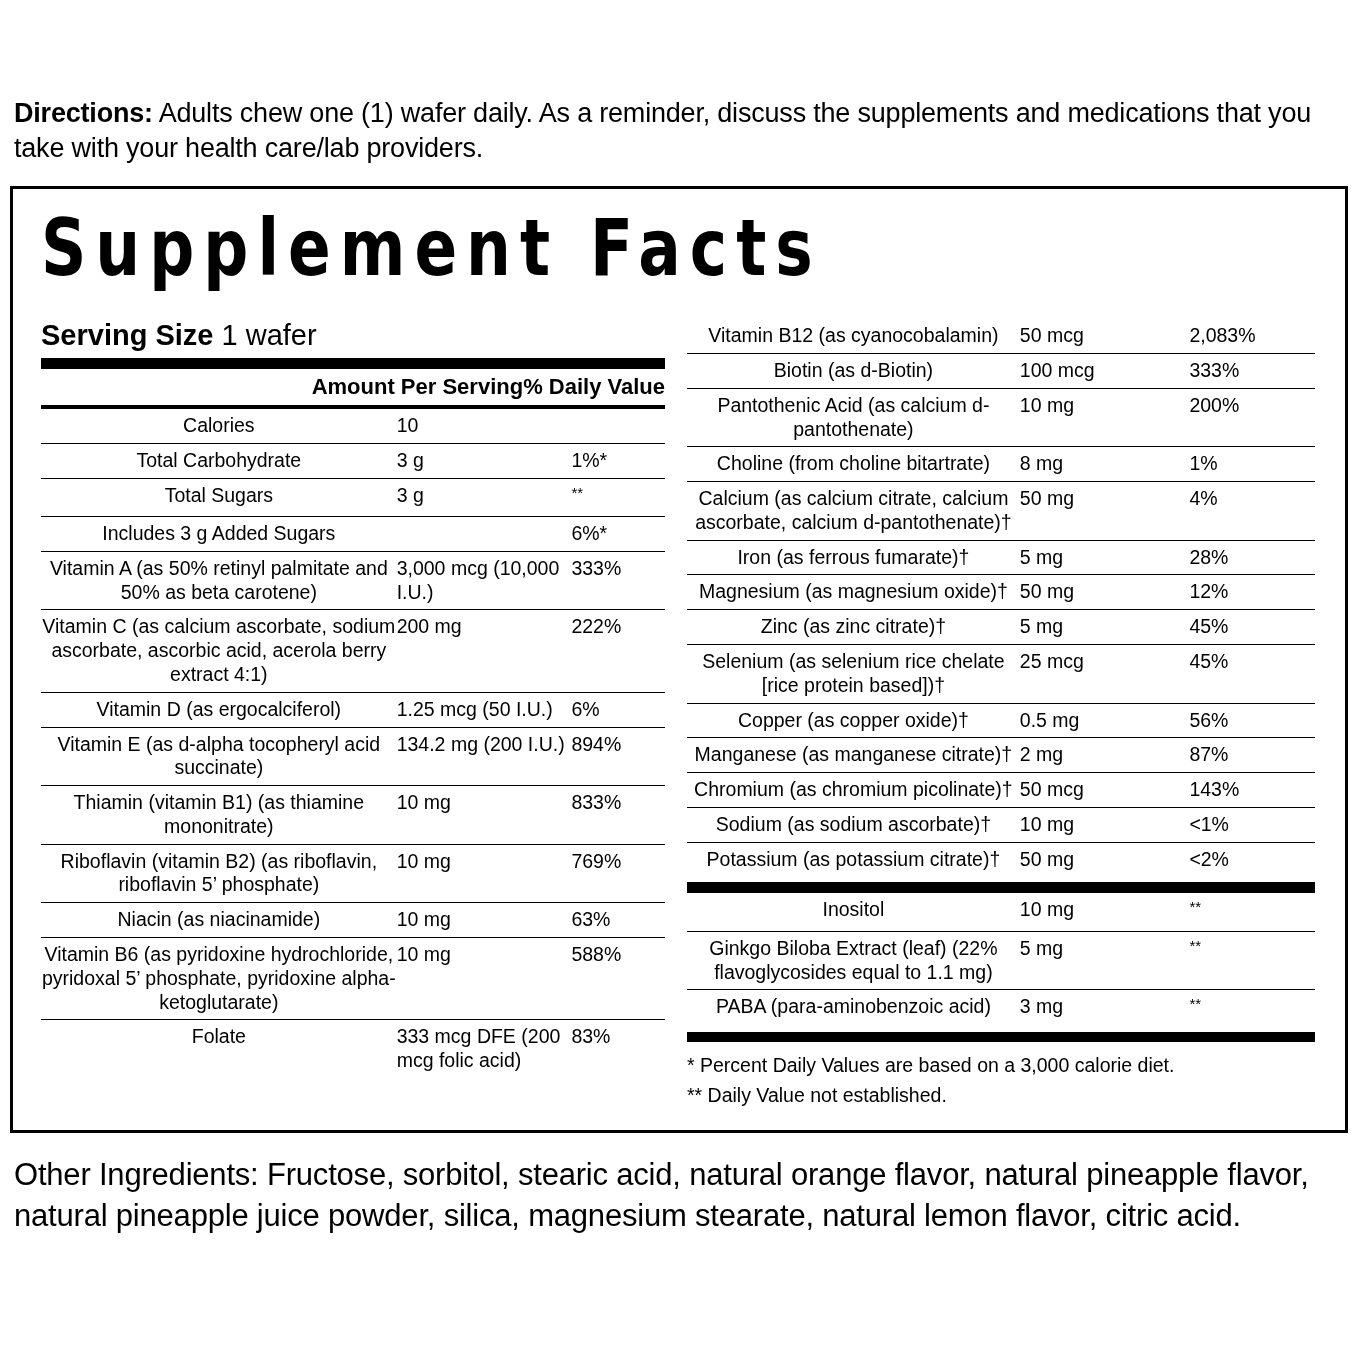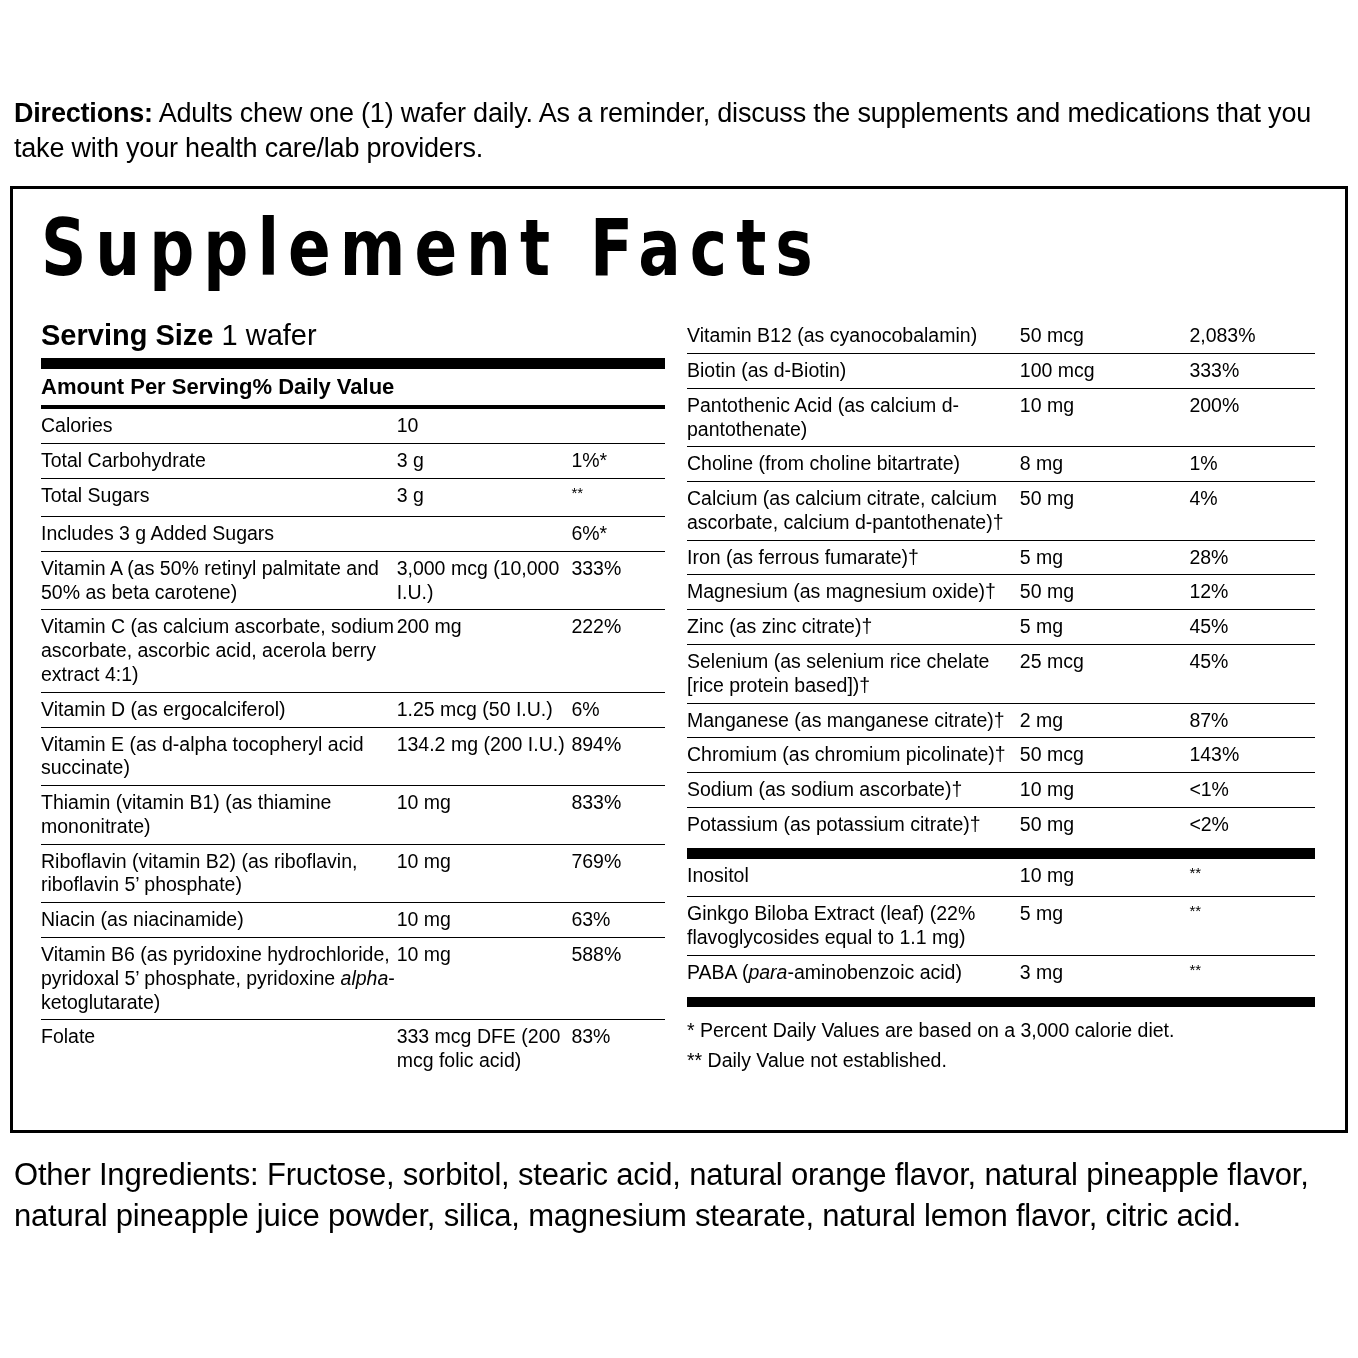"Vitamin B12 (as cyanocobalamin)" td.name { text-align: none -> center }
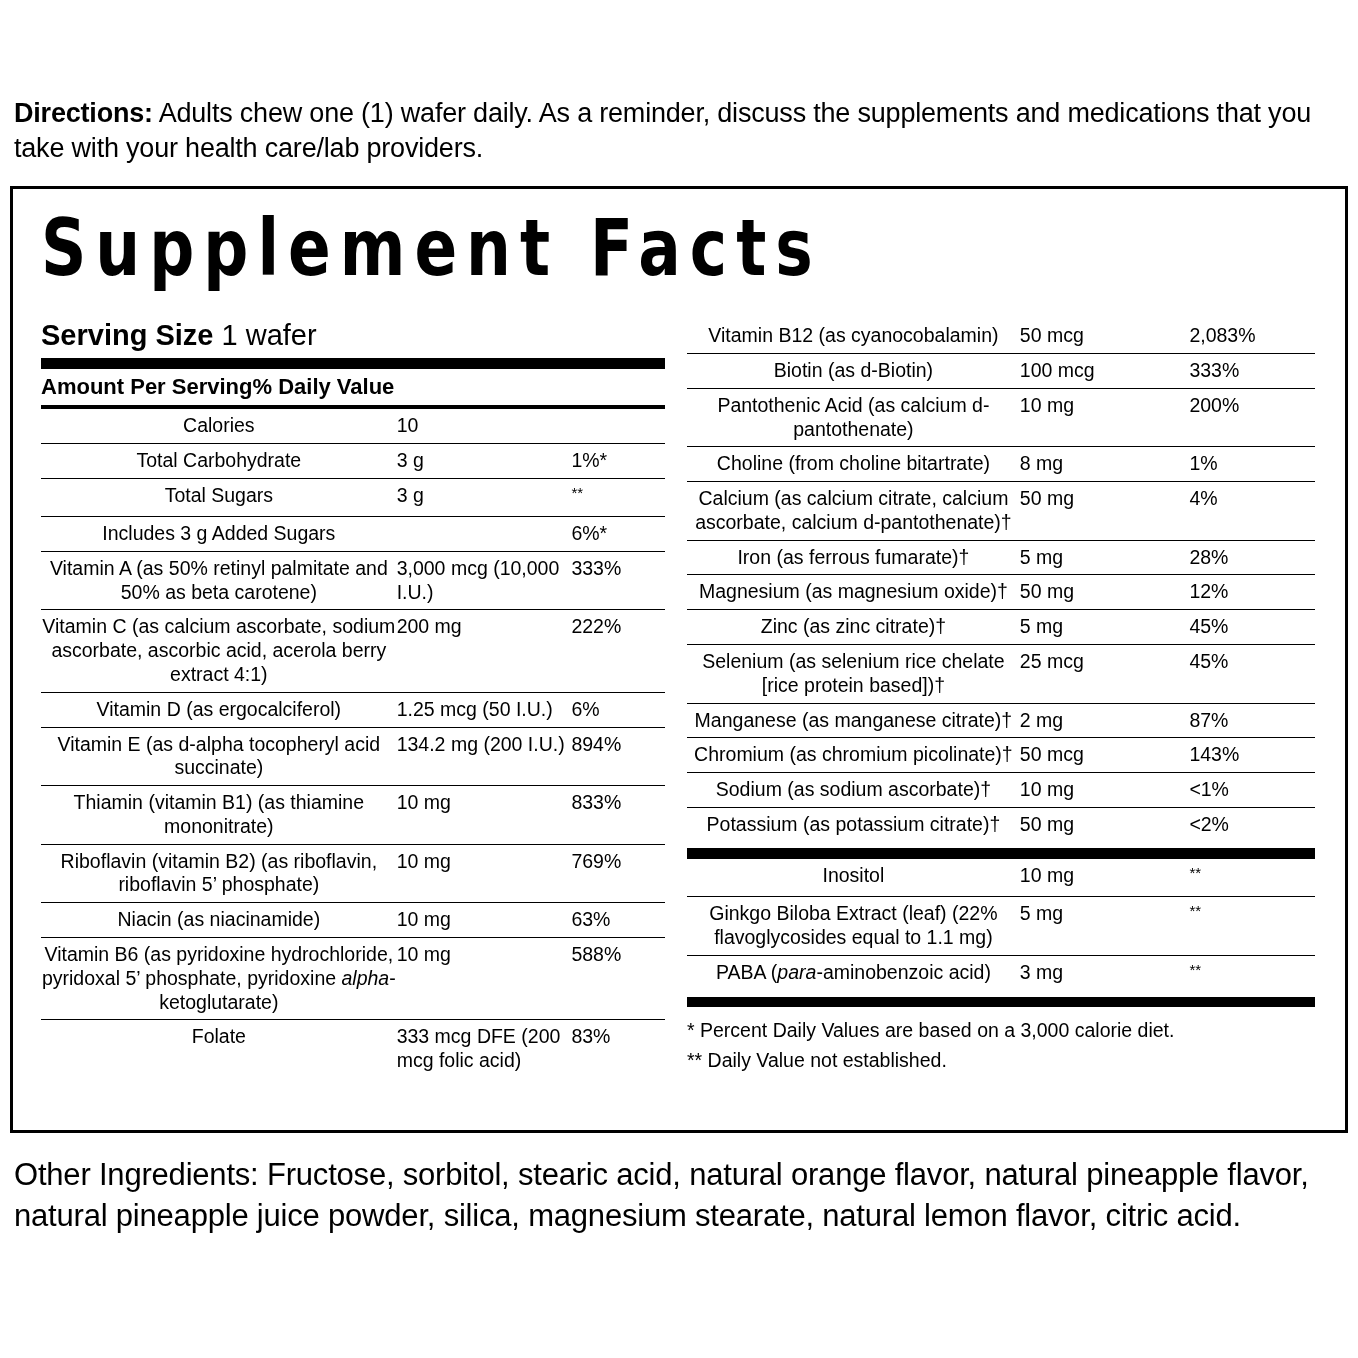"Amount Per Serving" .amount-row { justify-content: flex-start -> flex-end }
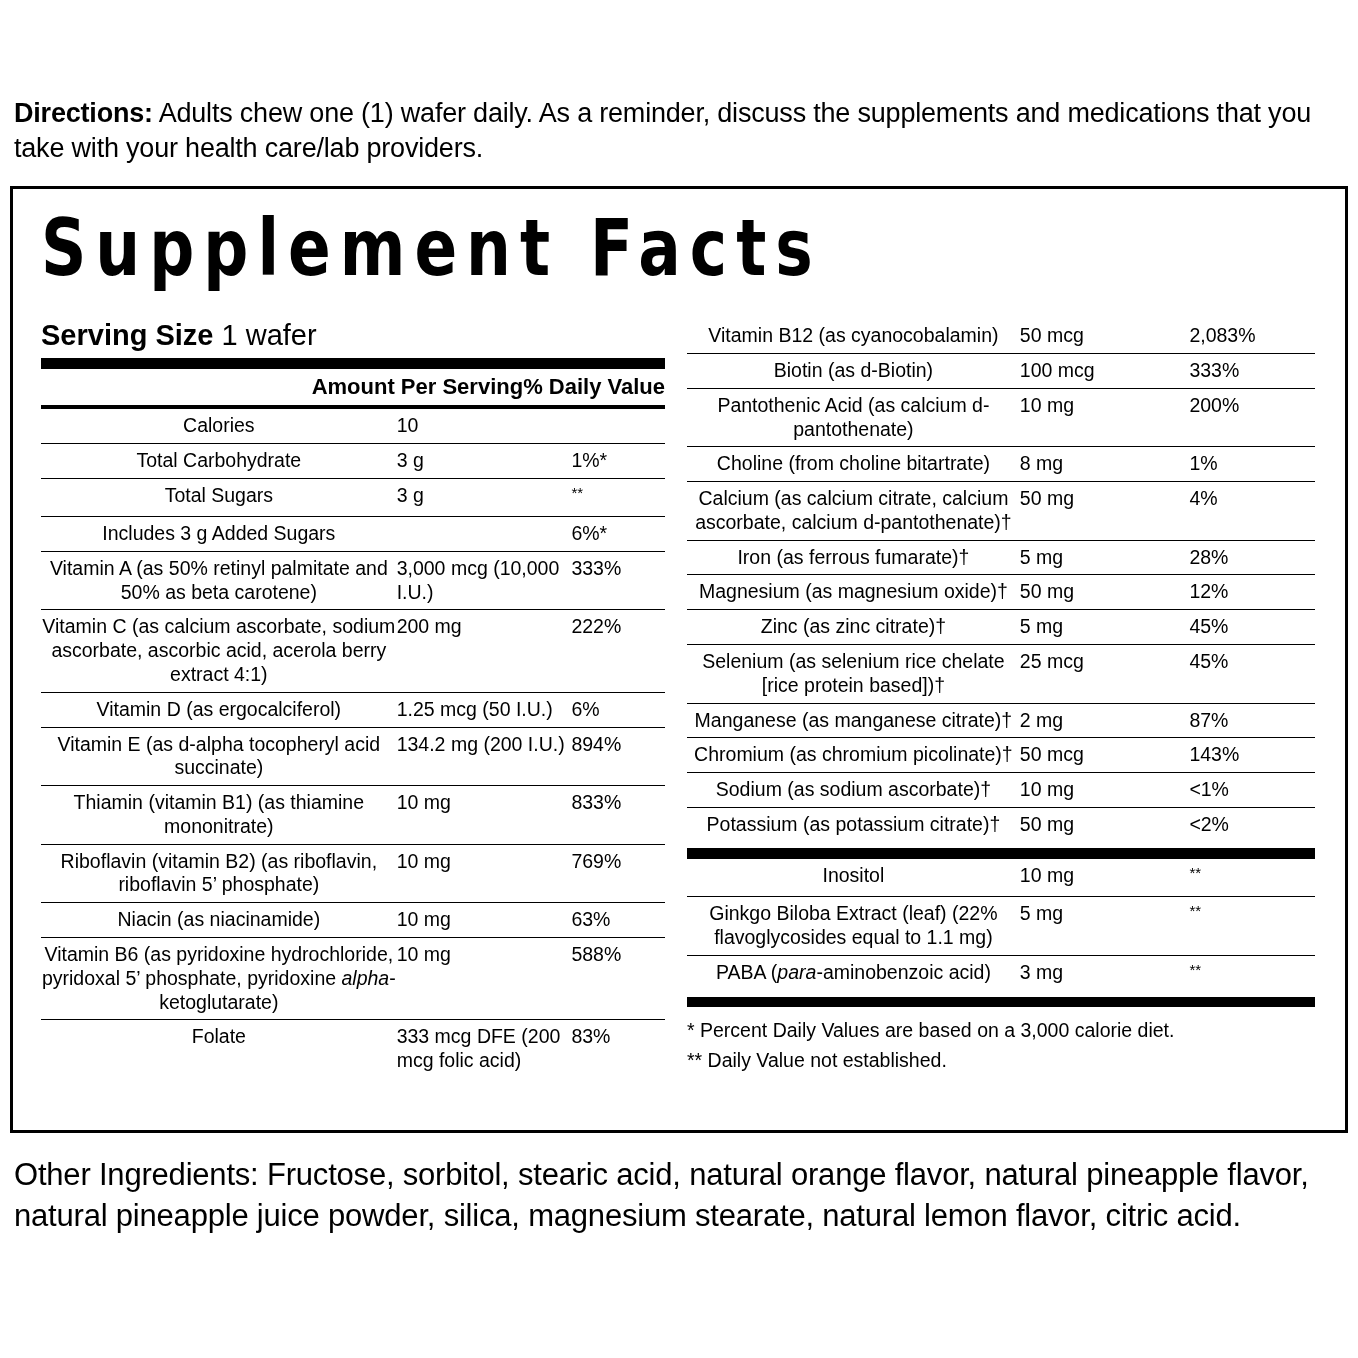"Copper (as copper oxide)†" tr { html: none -> <tr> <td>Copper (as copper oxide)†</td> <td>0.5 mg</td> <td>56%</td> </tr> }
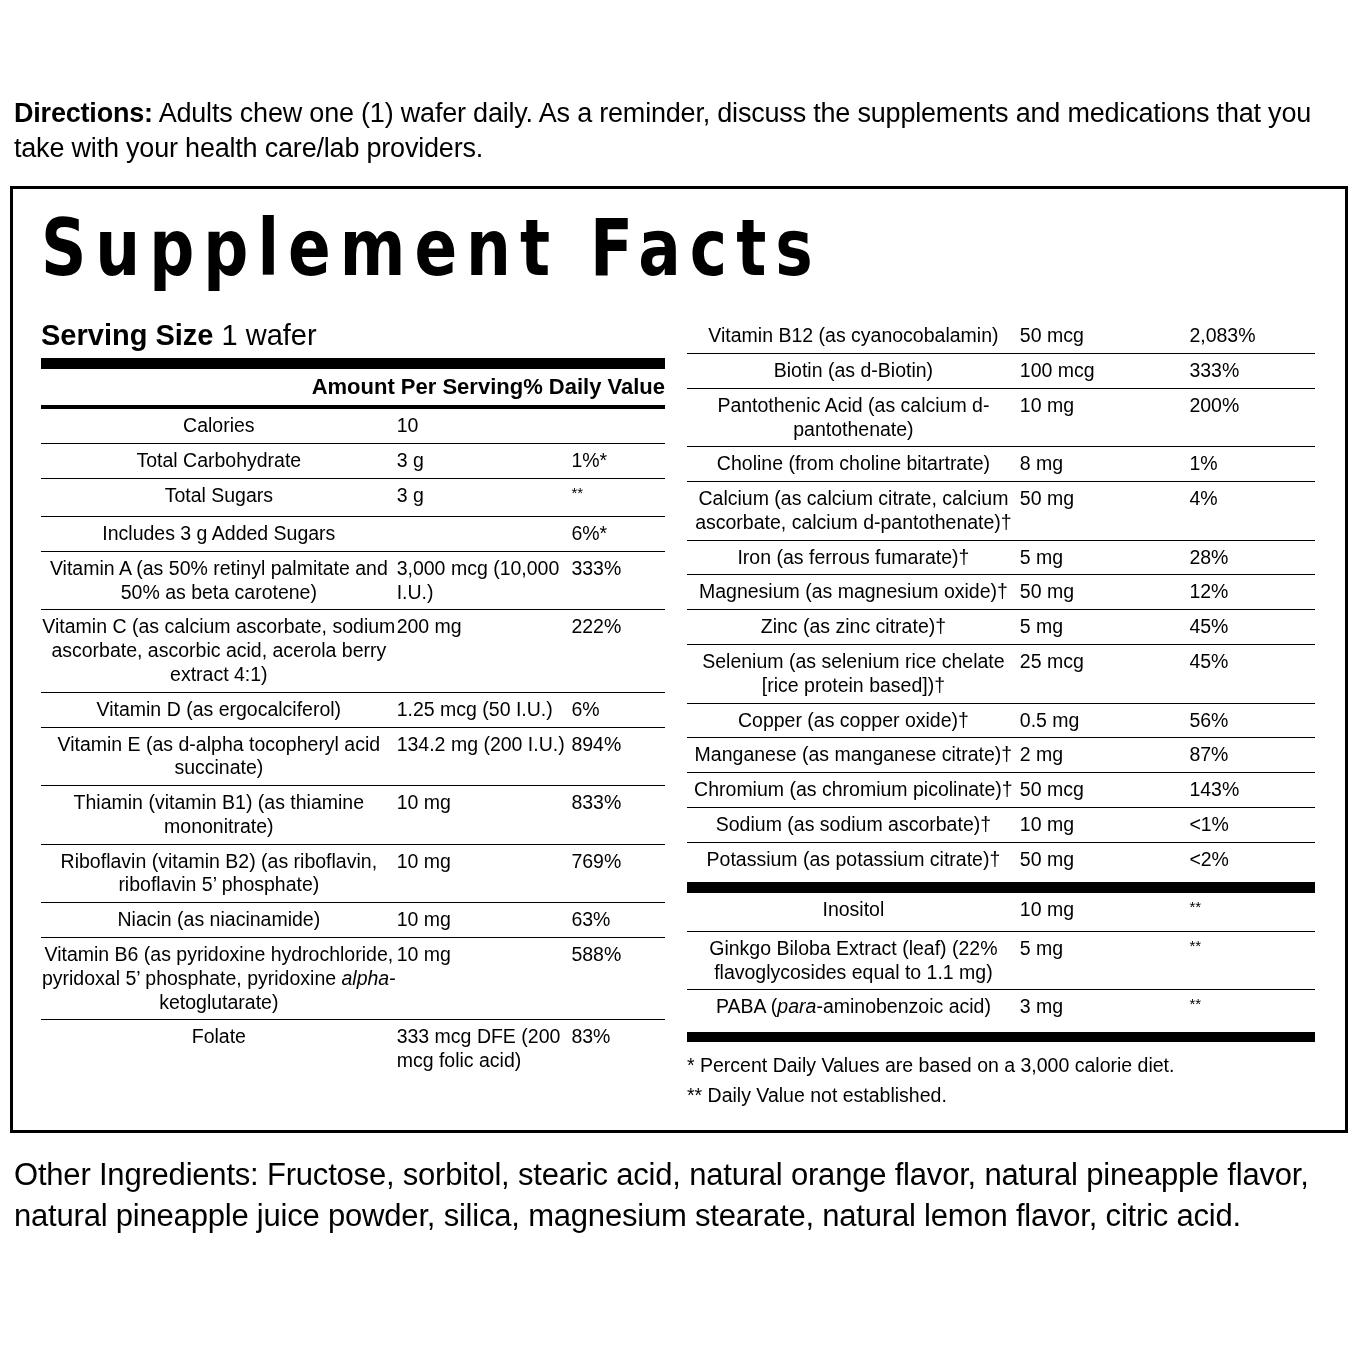"alpha" .italic { font-style: italic -> none }
